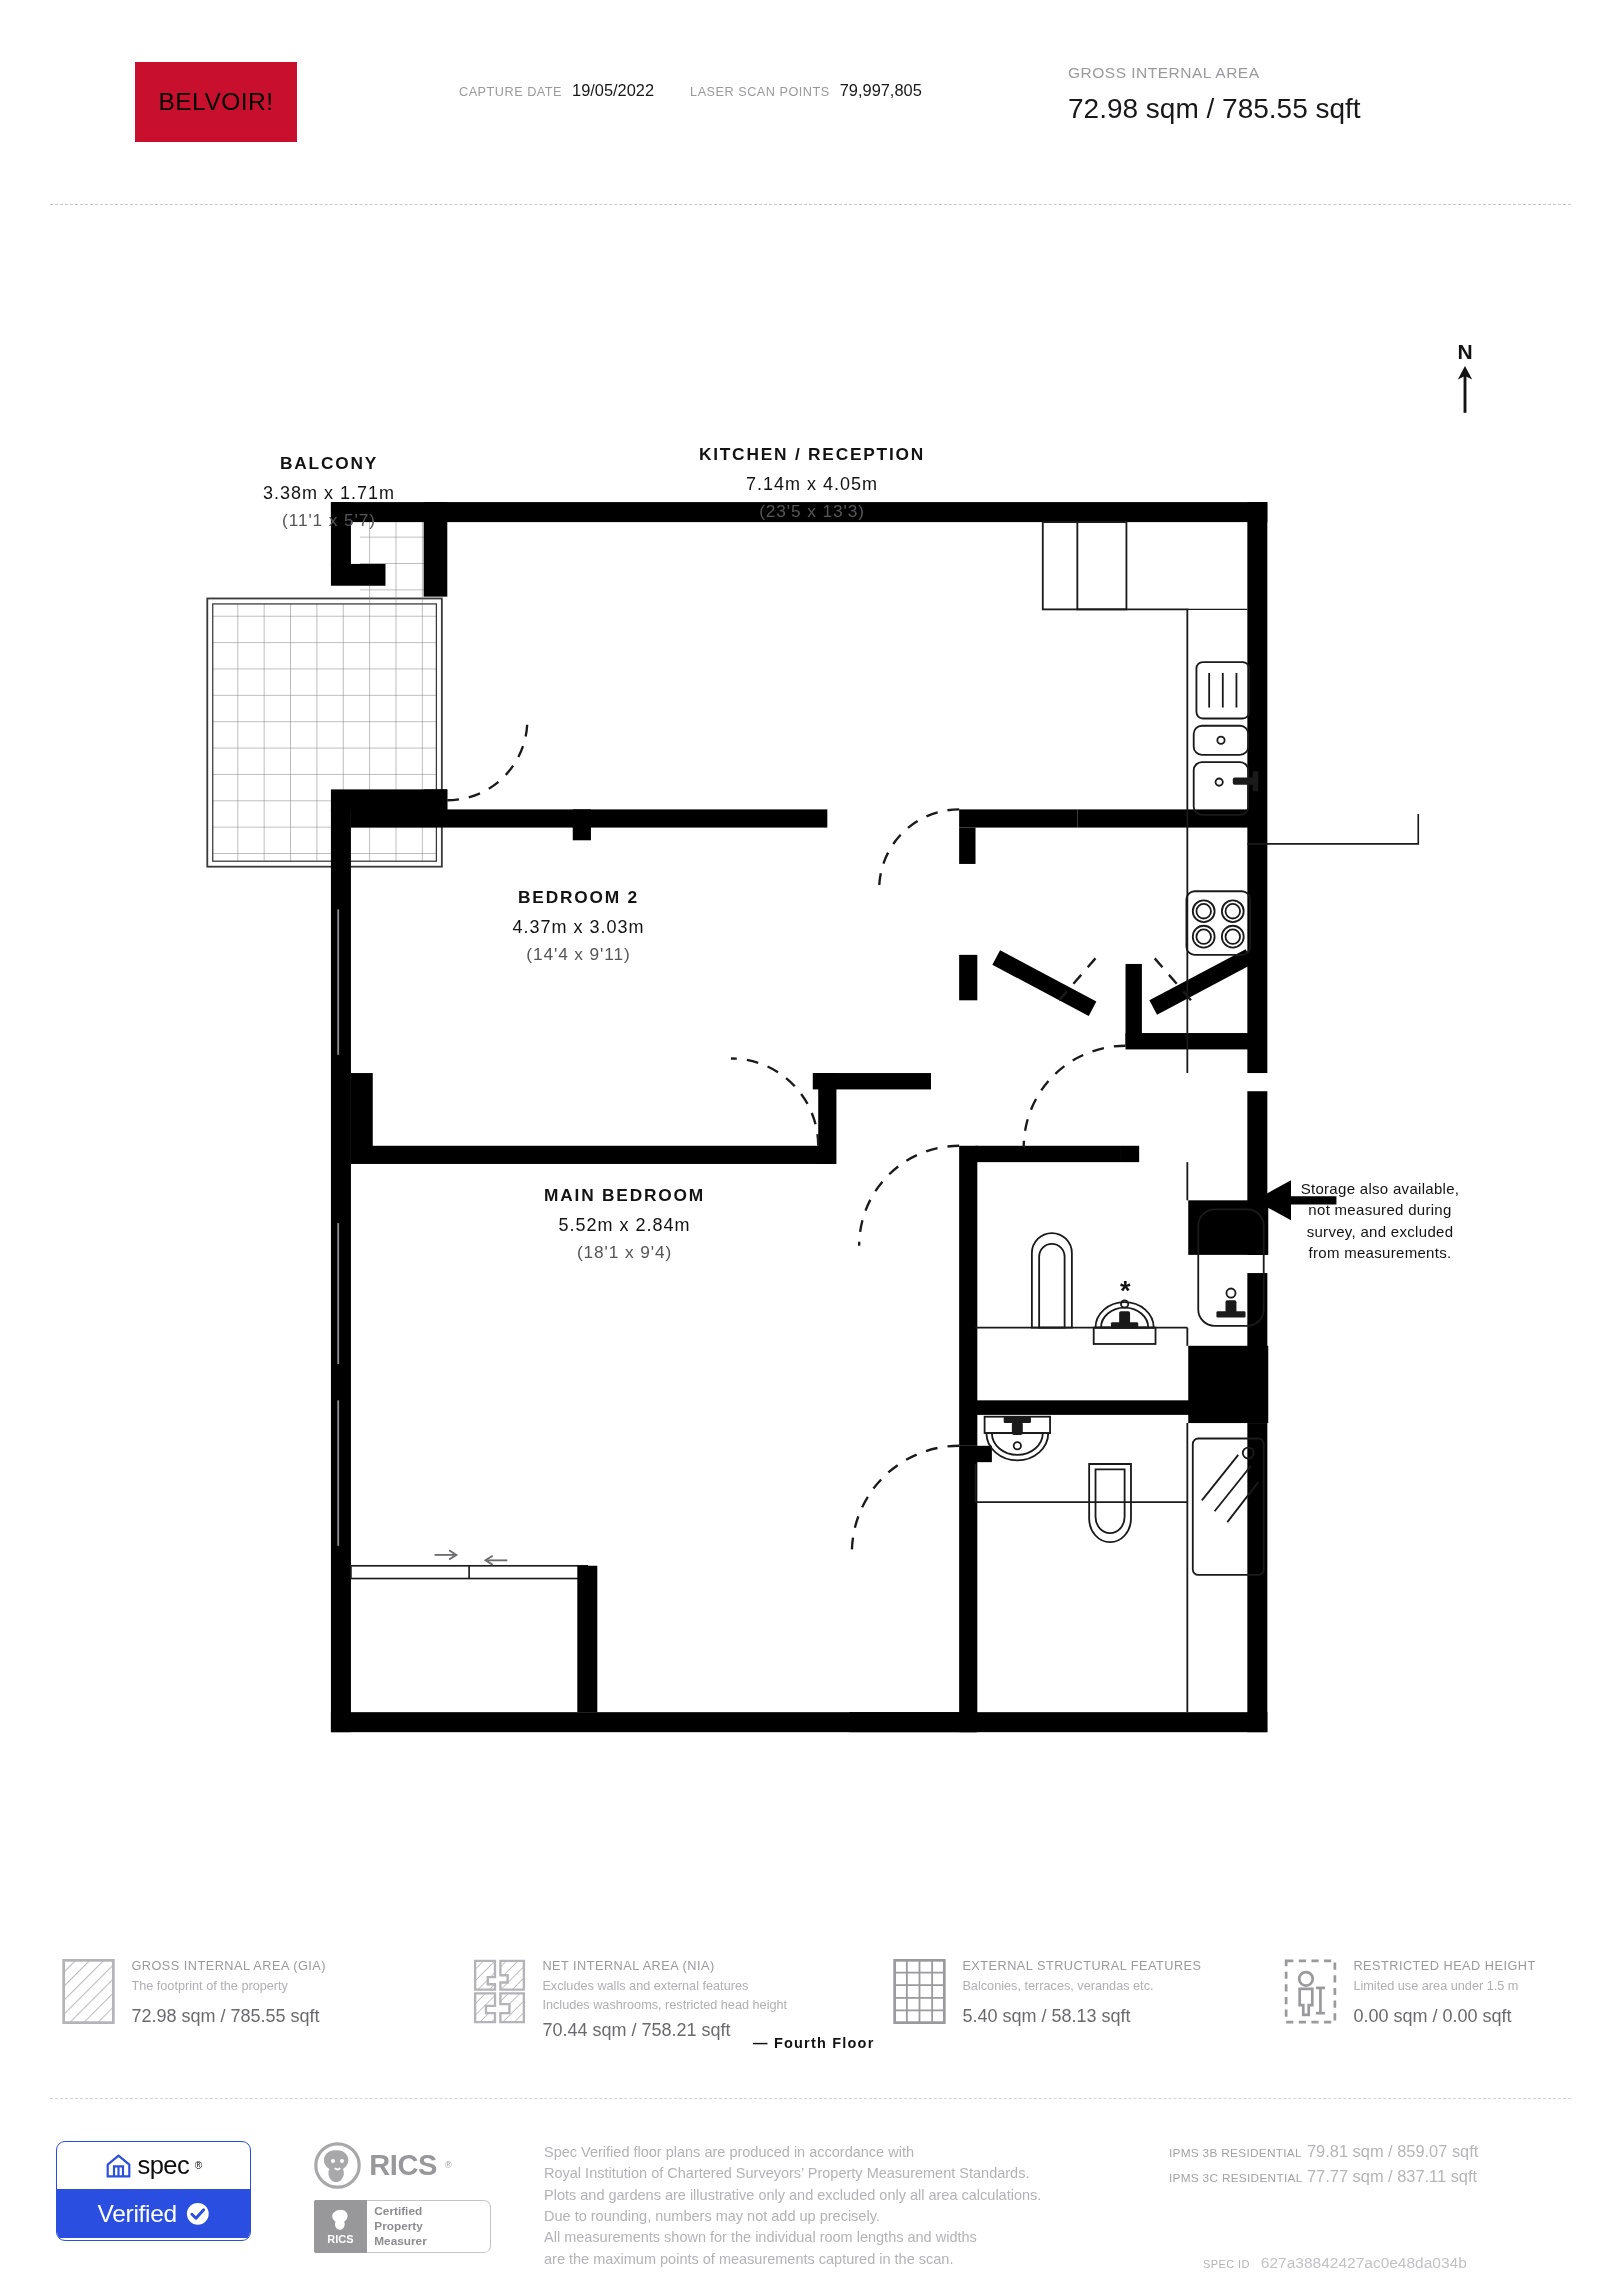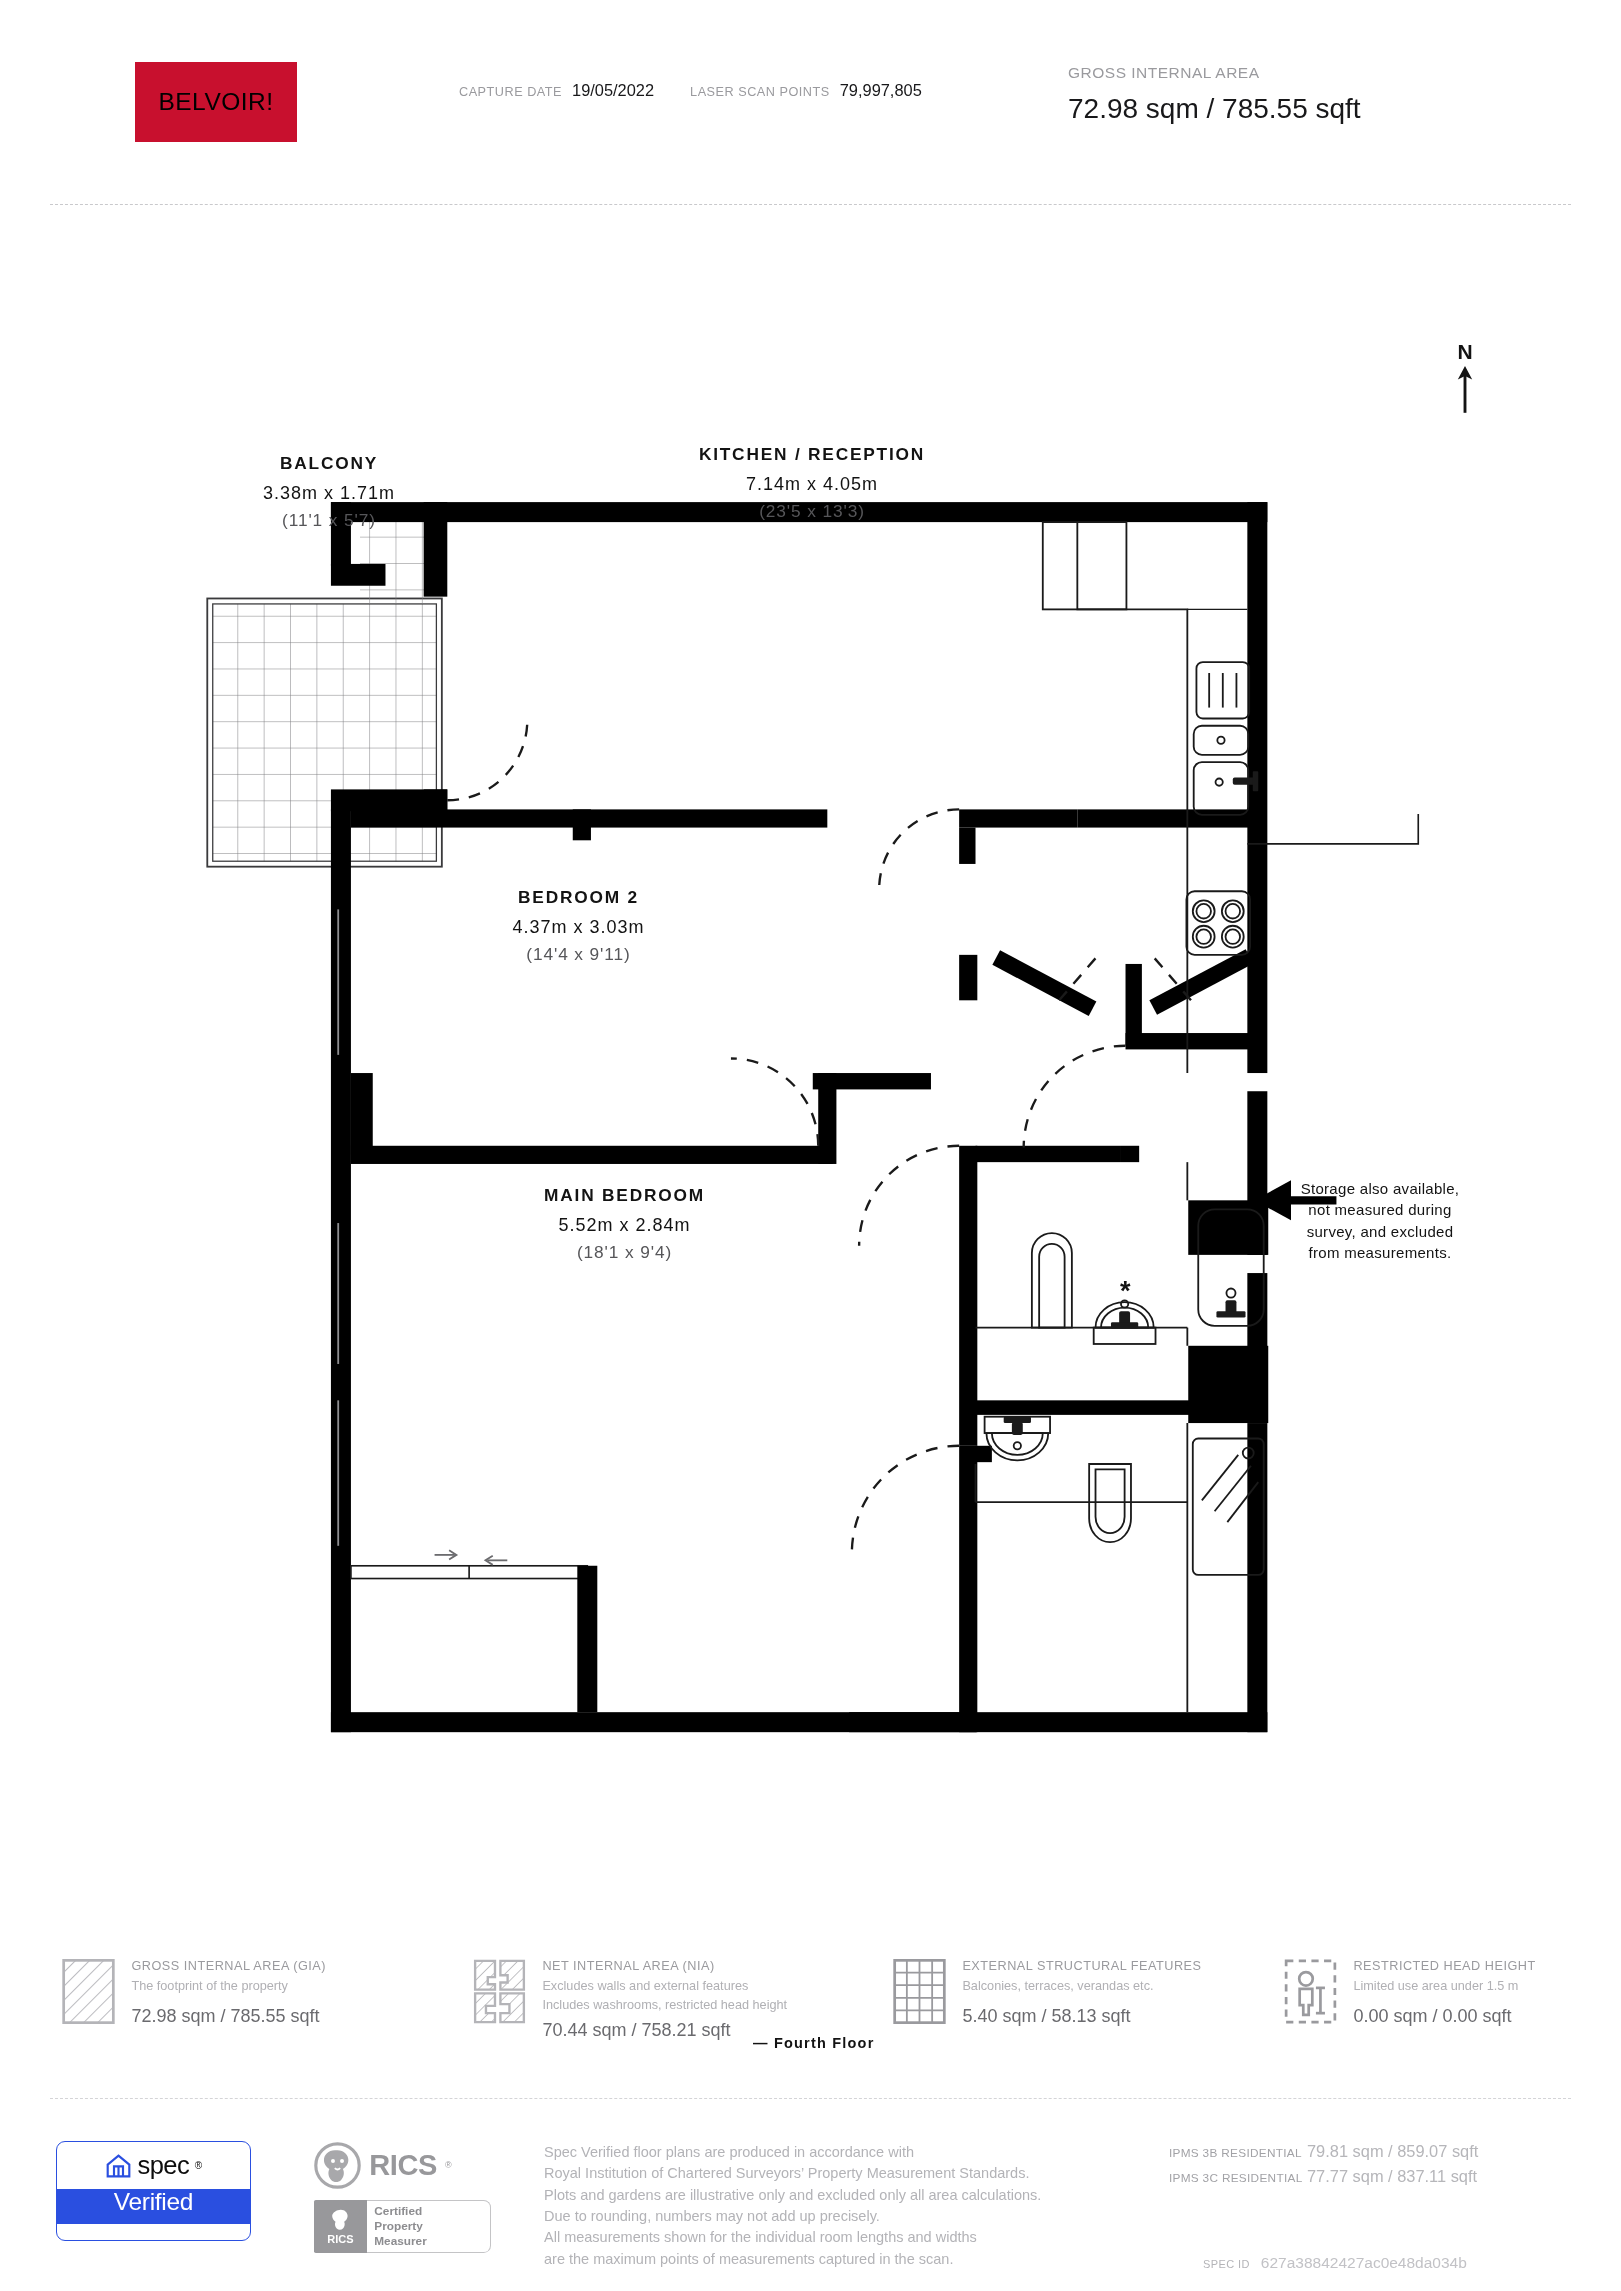"Verified" .spec-badge-bottom { flex-direction: column -> none; height: 35px -> 49px }
